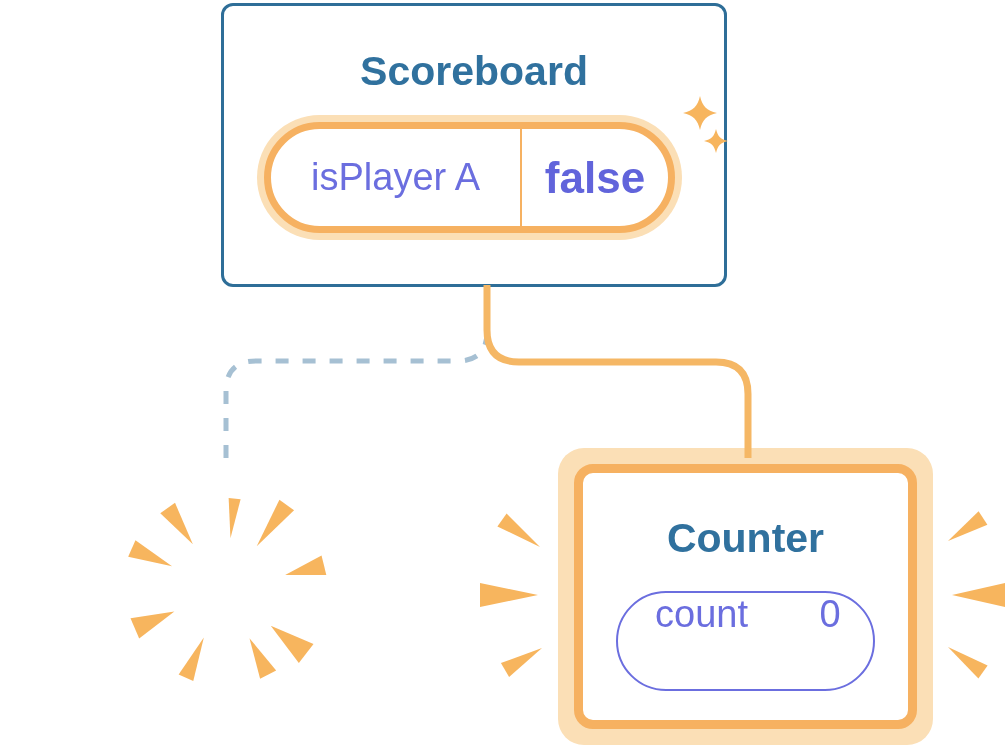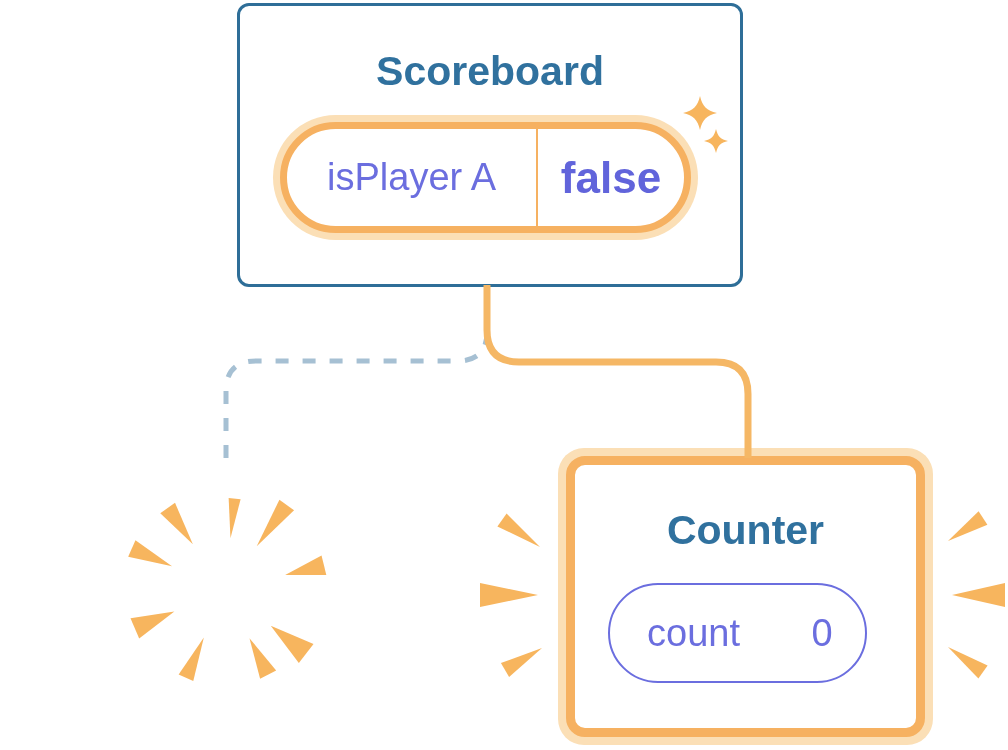"Scoreboard" .card-scoreboard { left: 237px -> 221px }
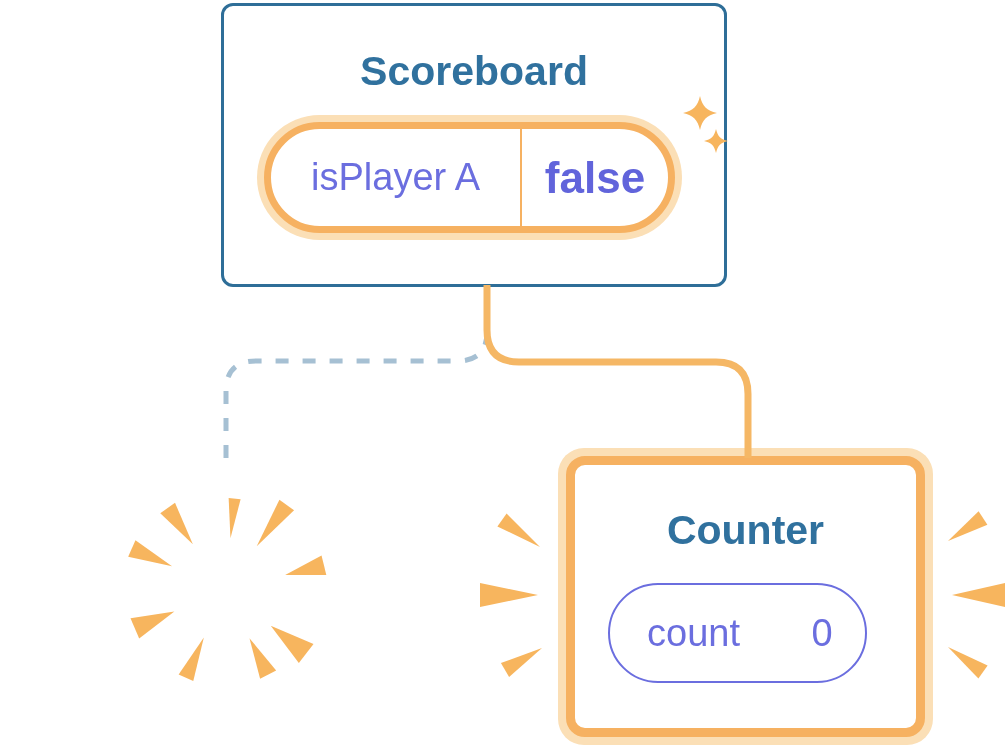"Counter" .card-counter-ring { padding: 8px -> 16px }
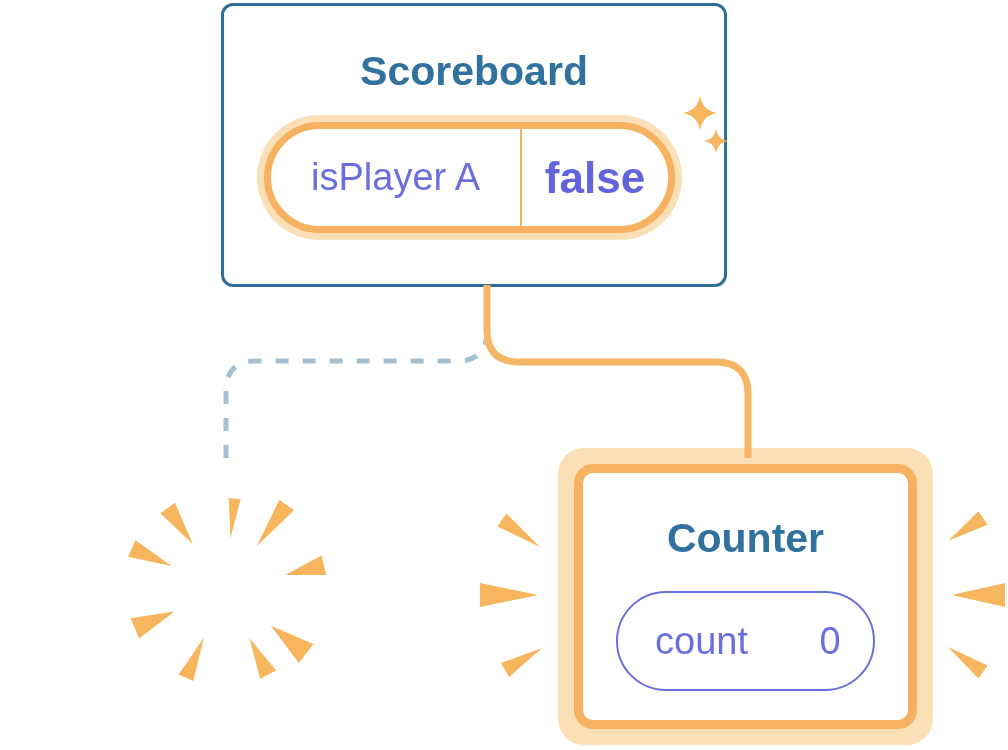"count" .pill-small { align-items: center -> flex-start }
